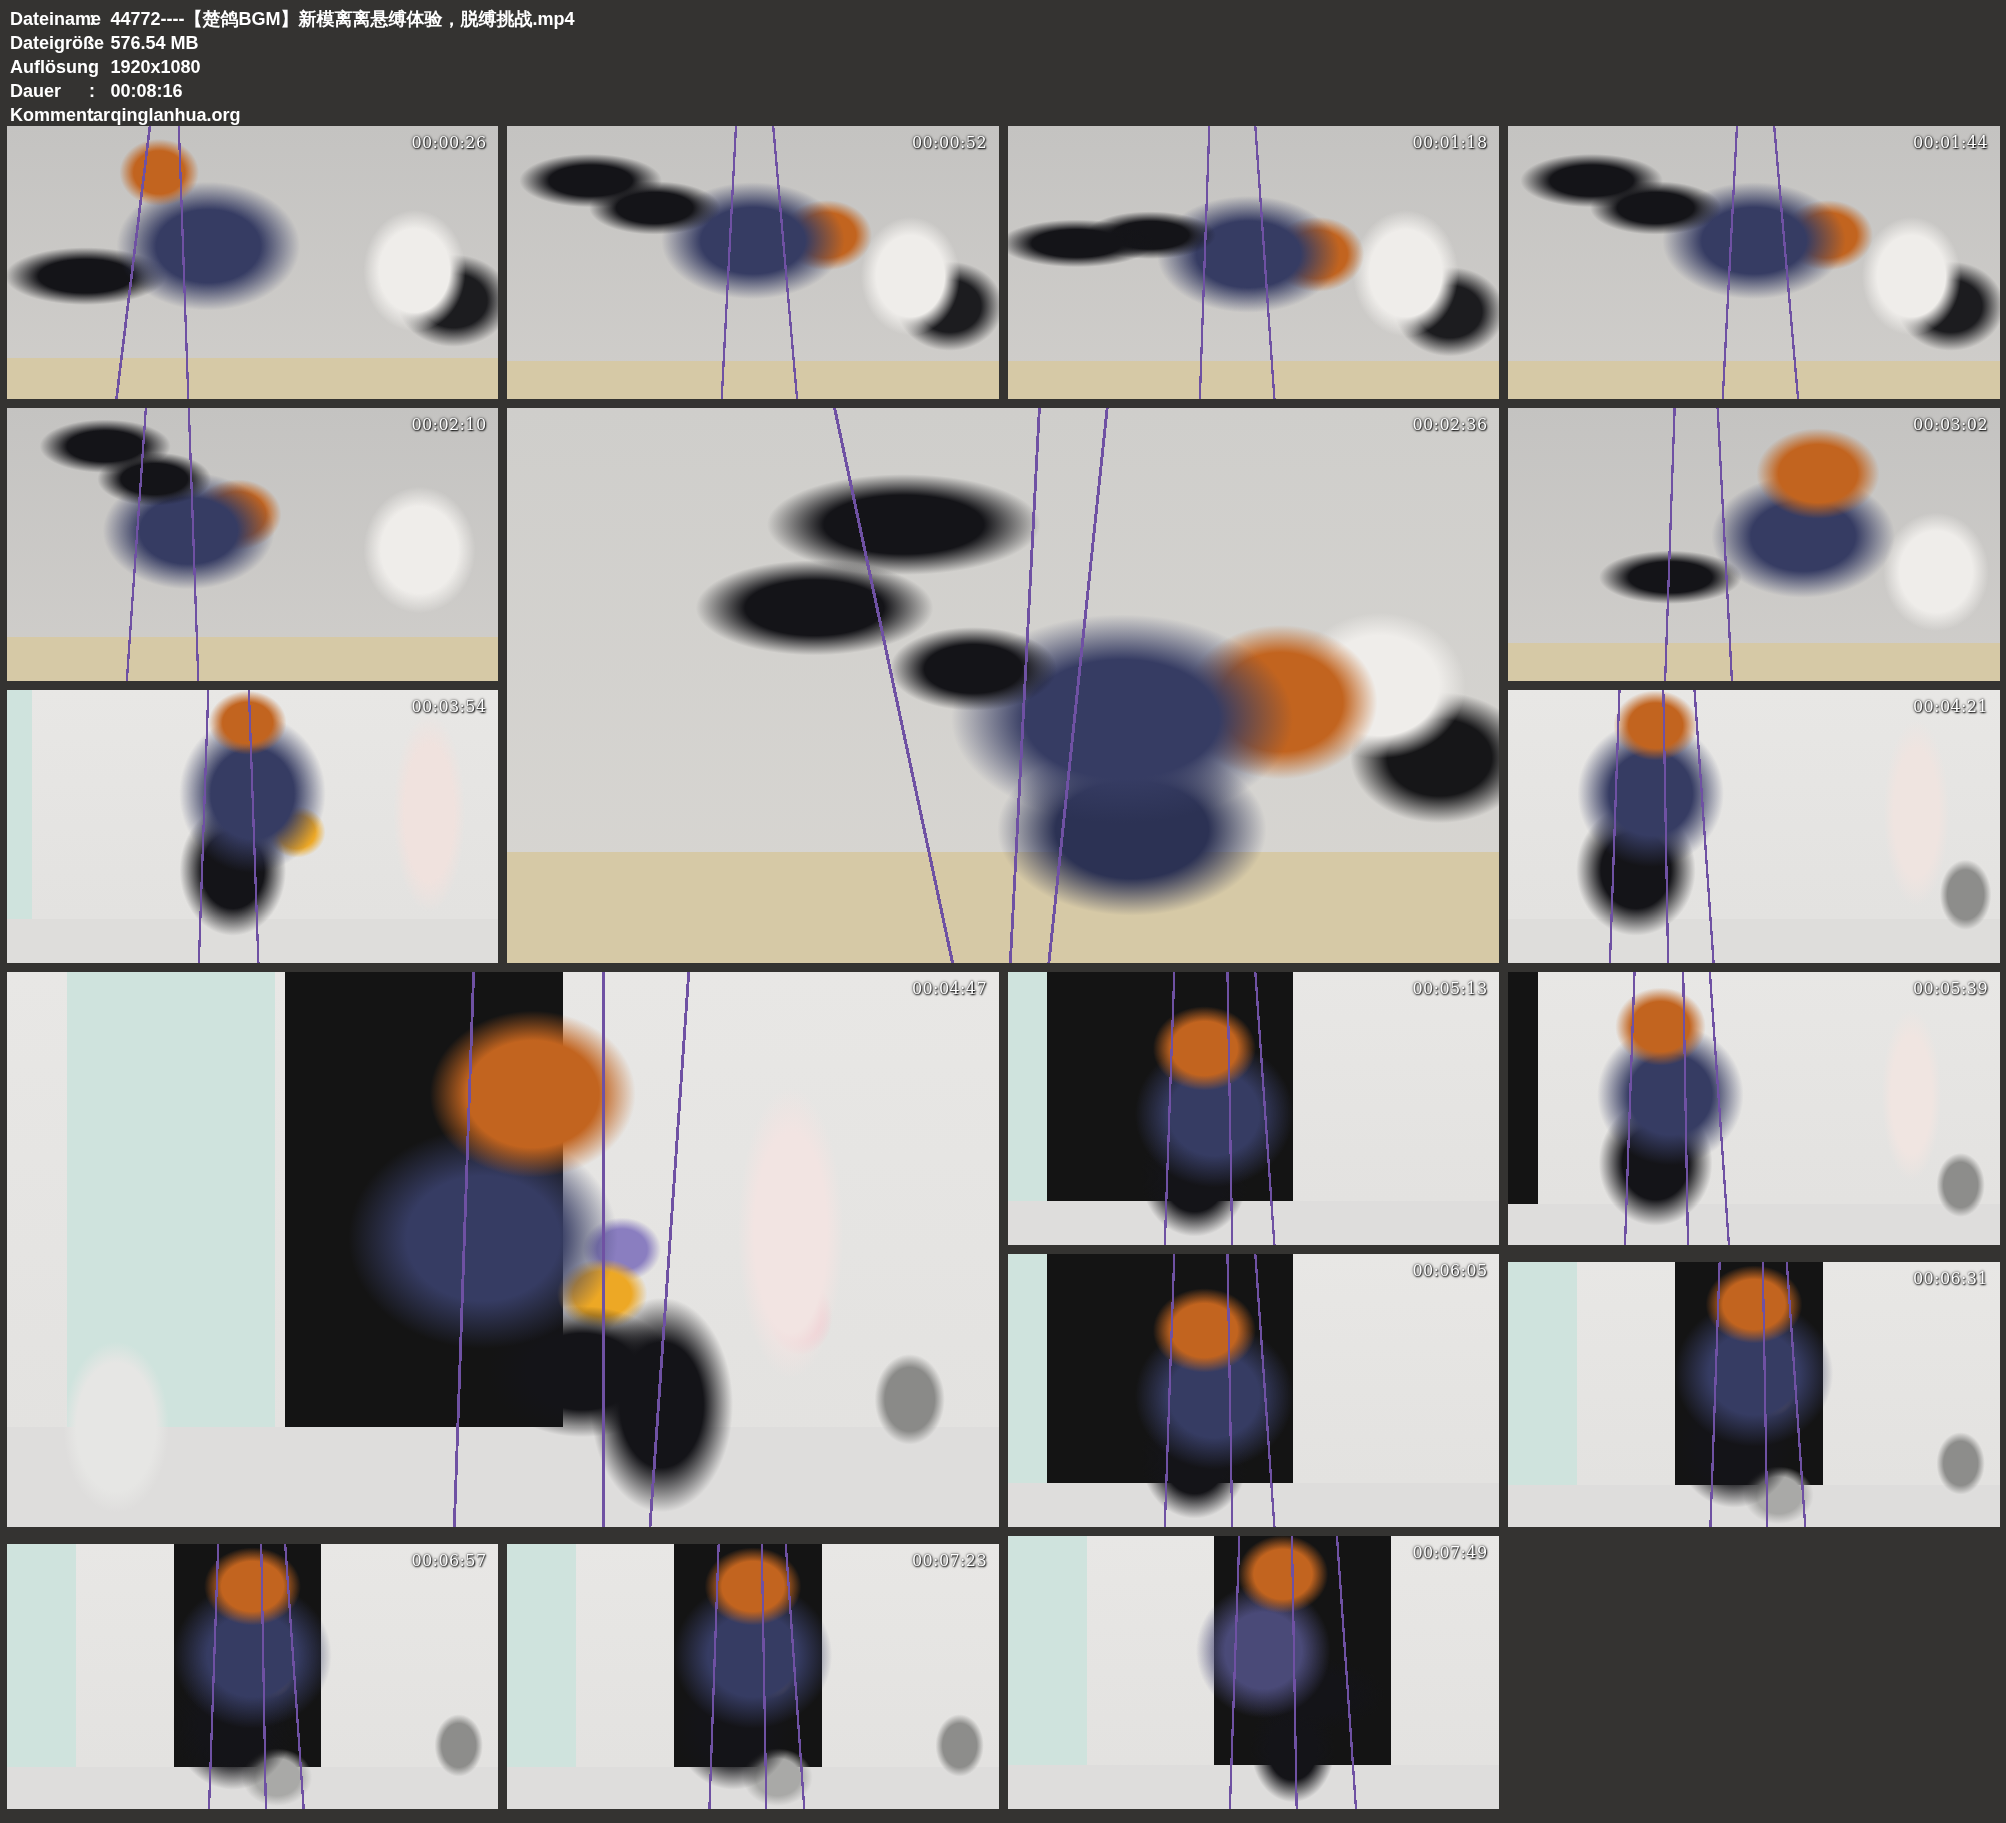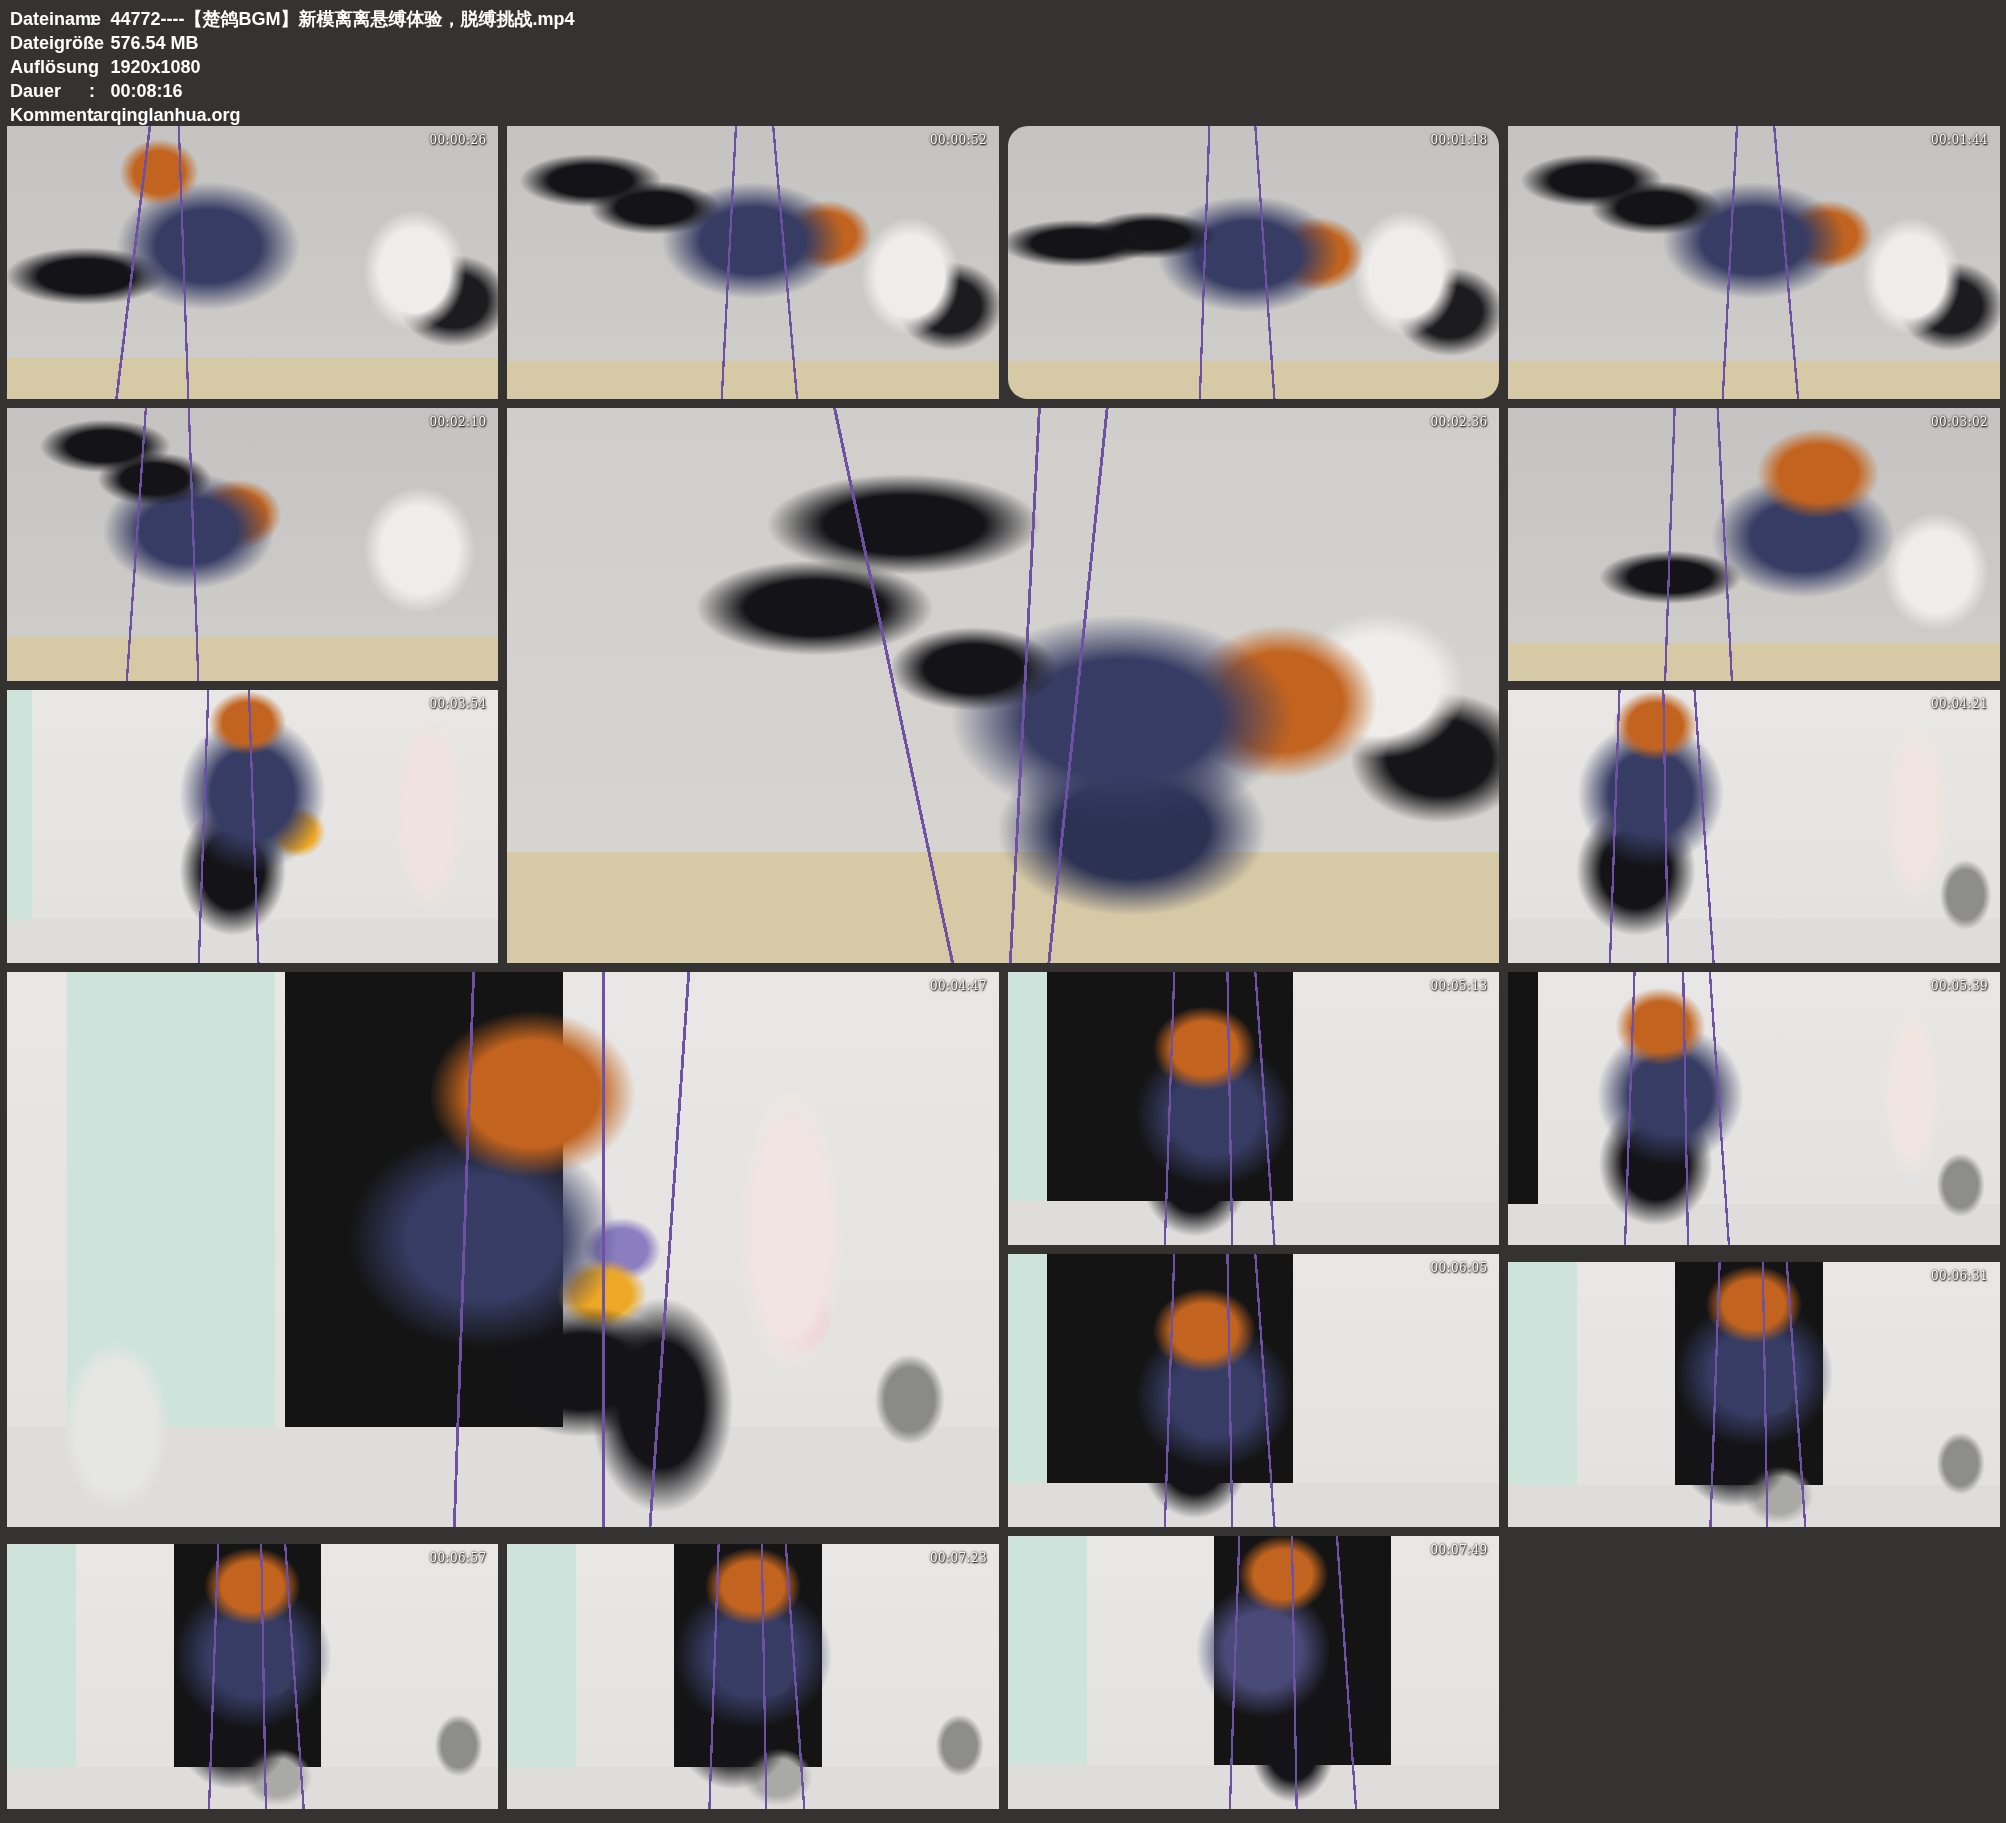"00:00:26" .ts { font-size: 12px -> 16px }
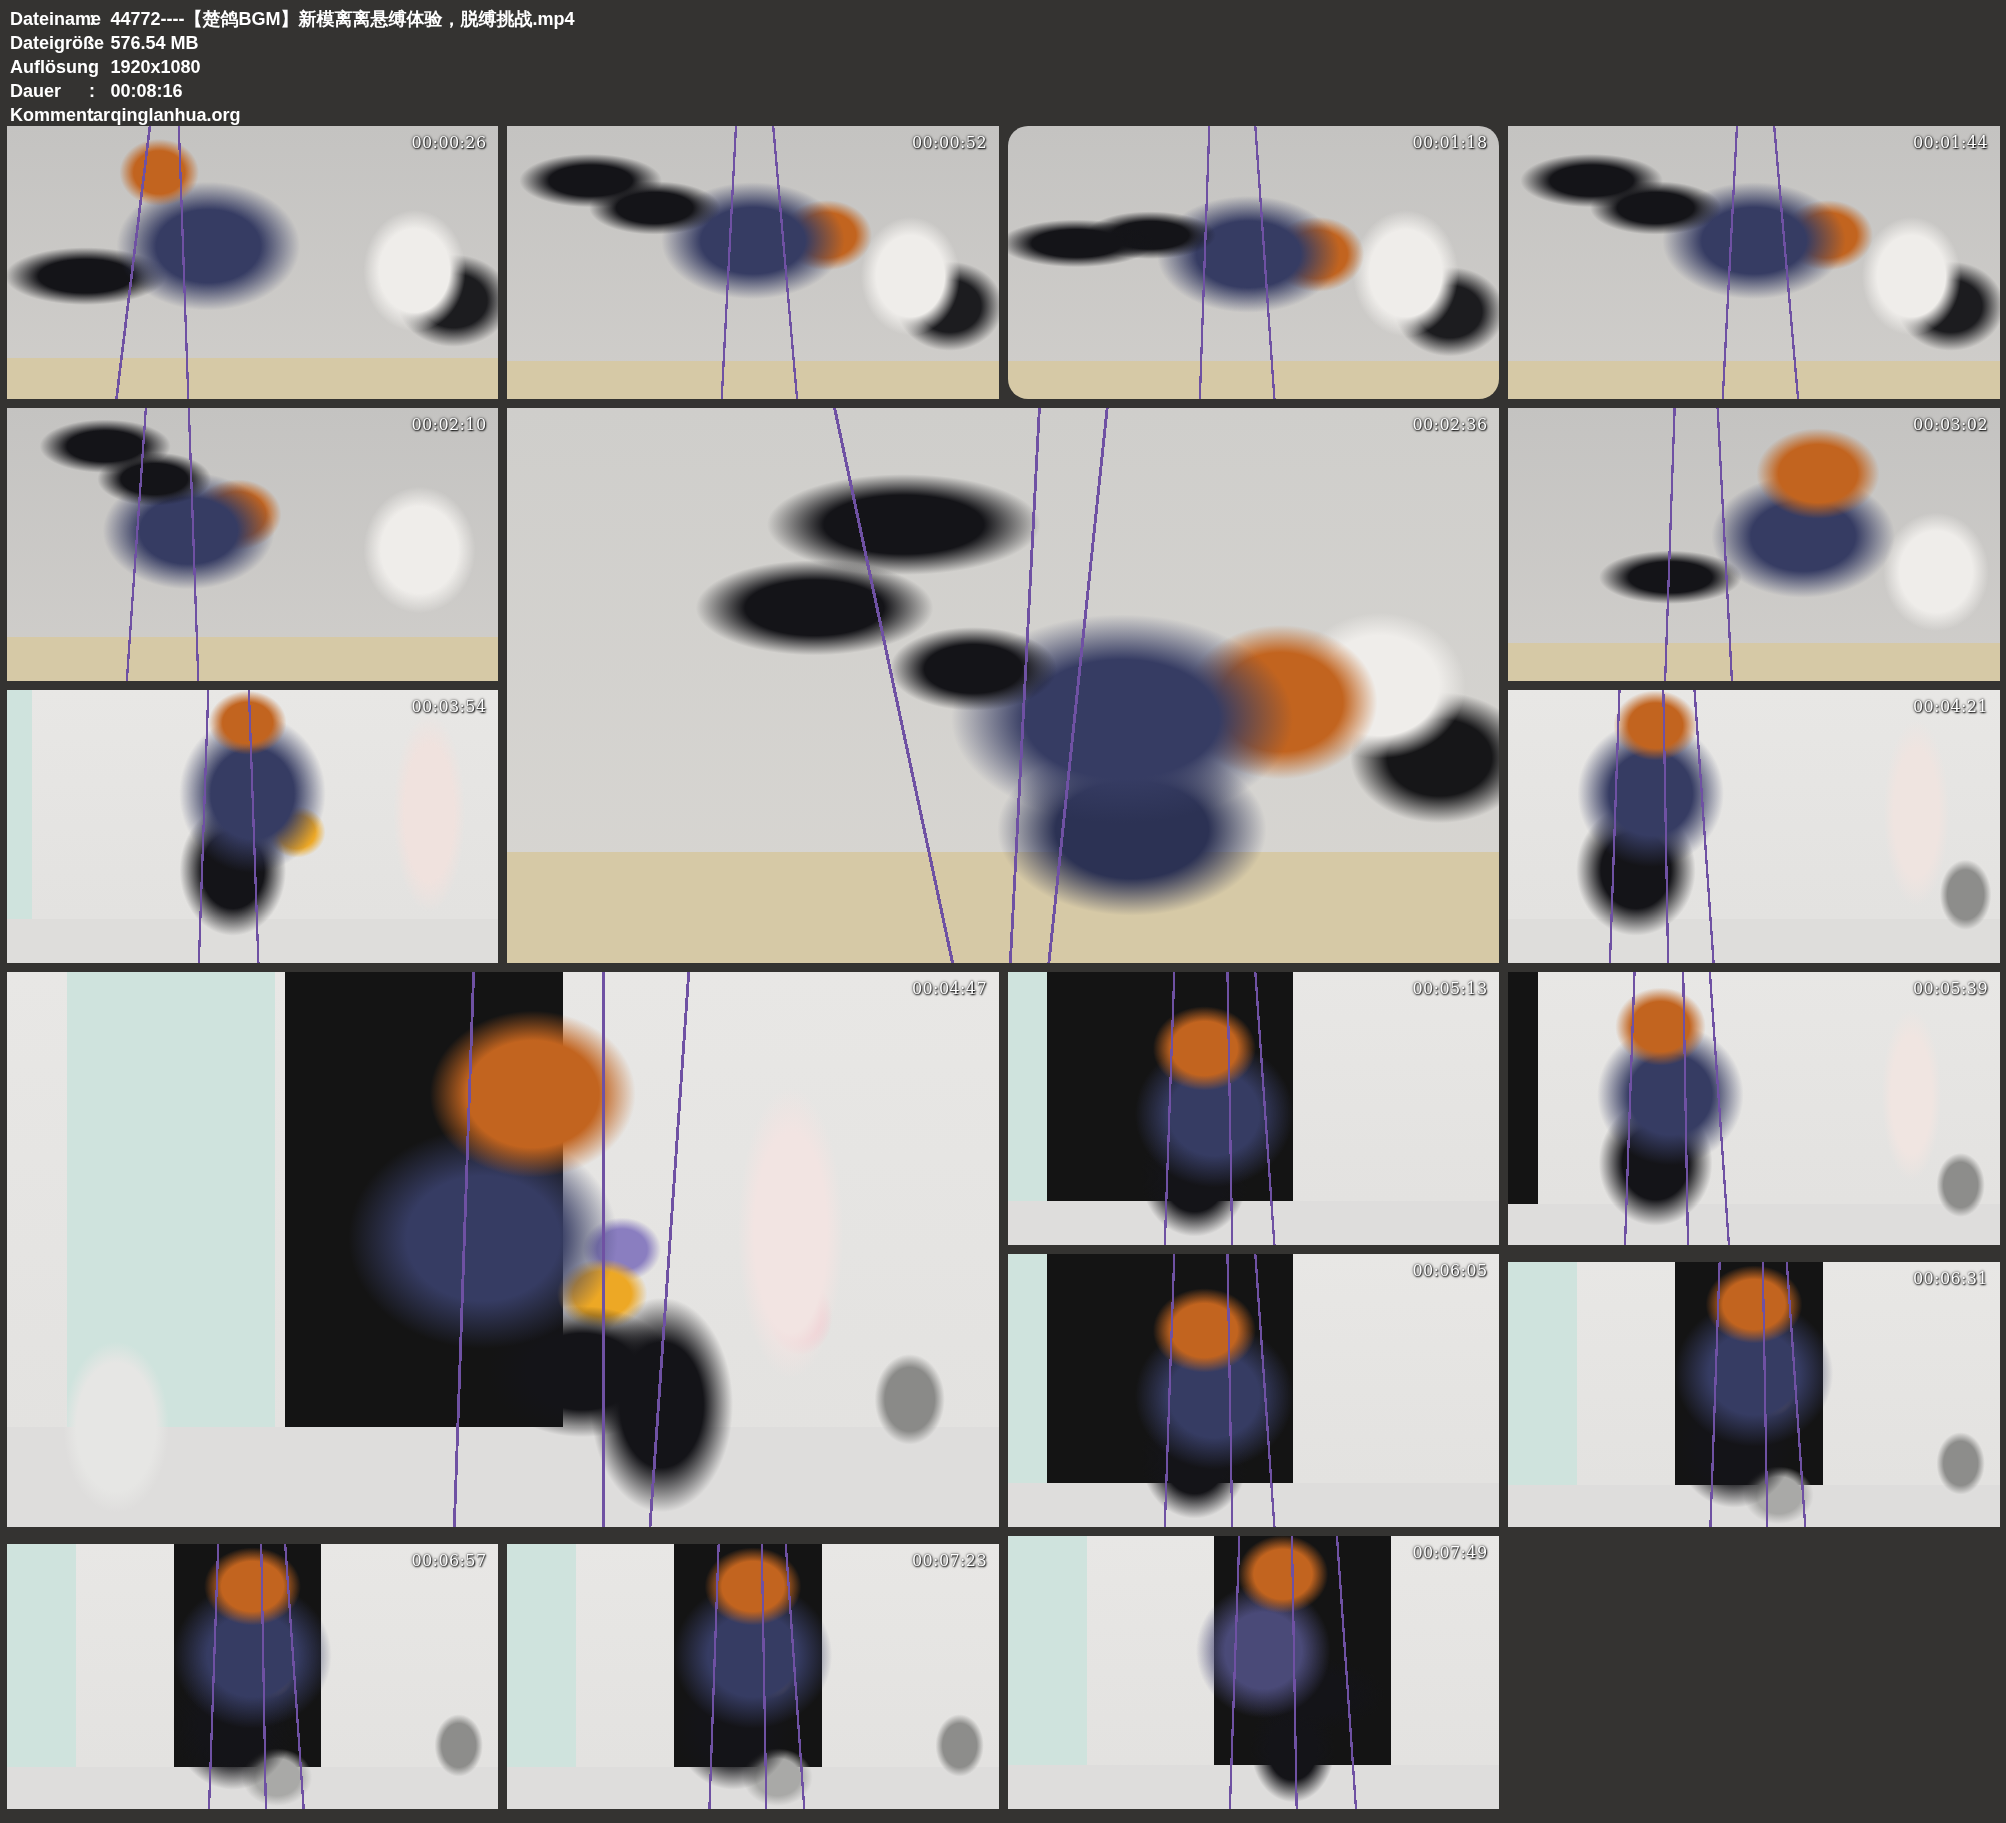"00:01:18" .sc-s3 { border-radius: 20px -> none }
